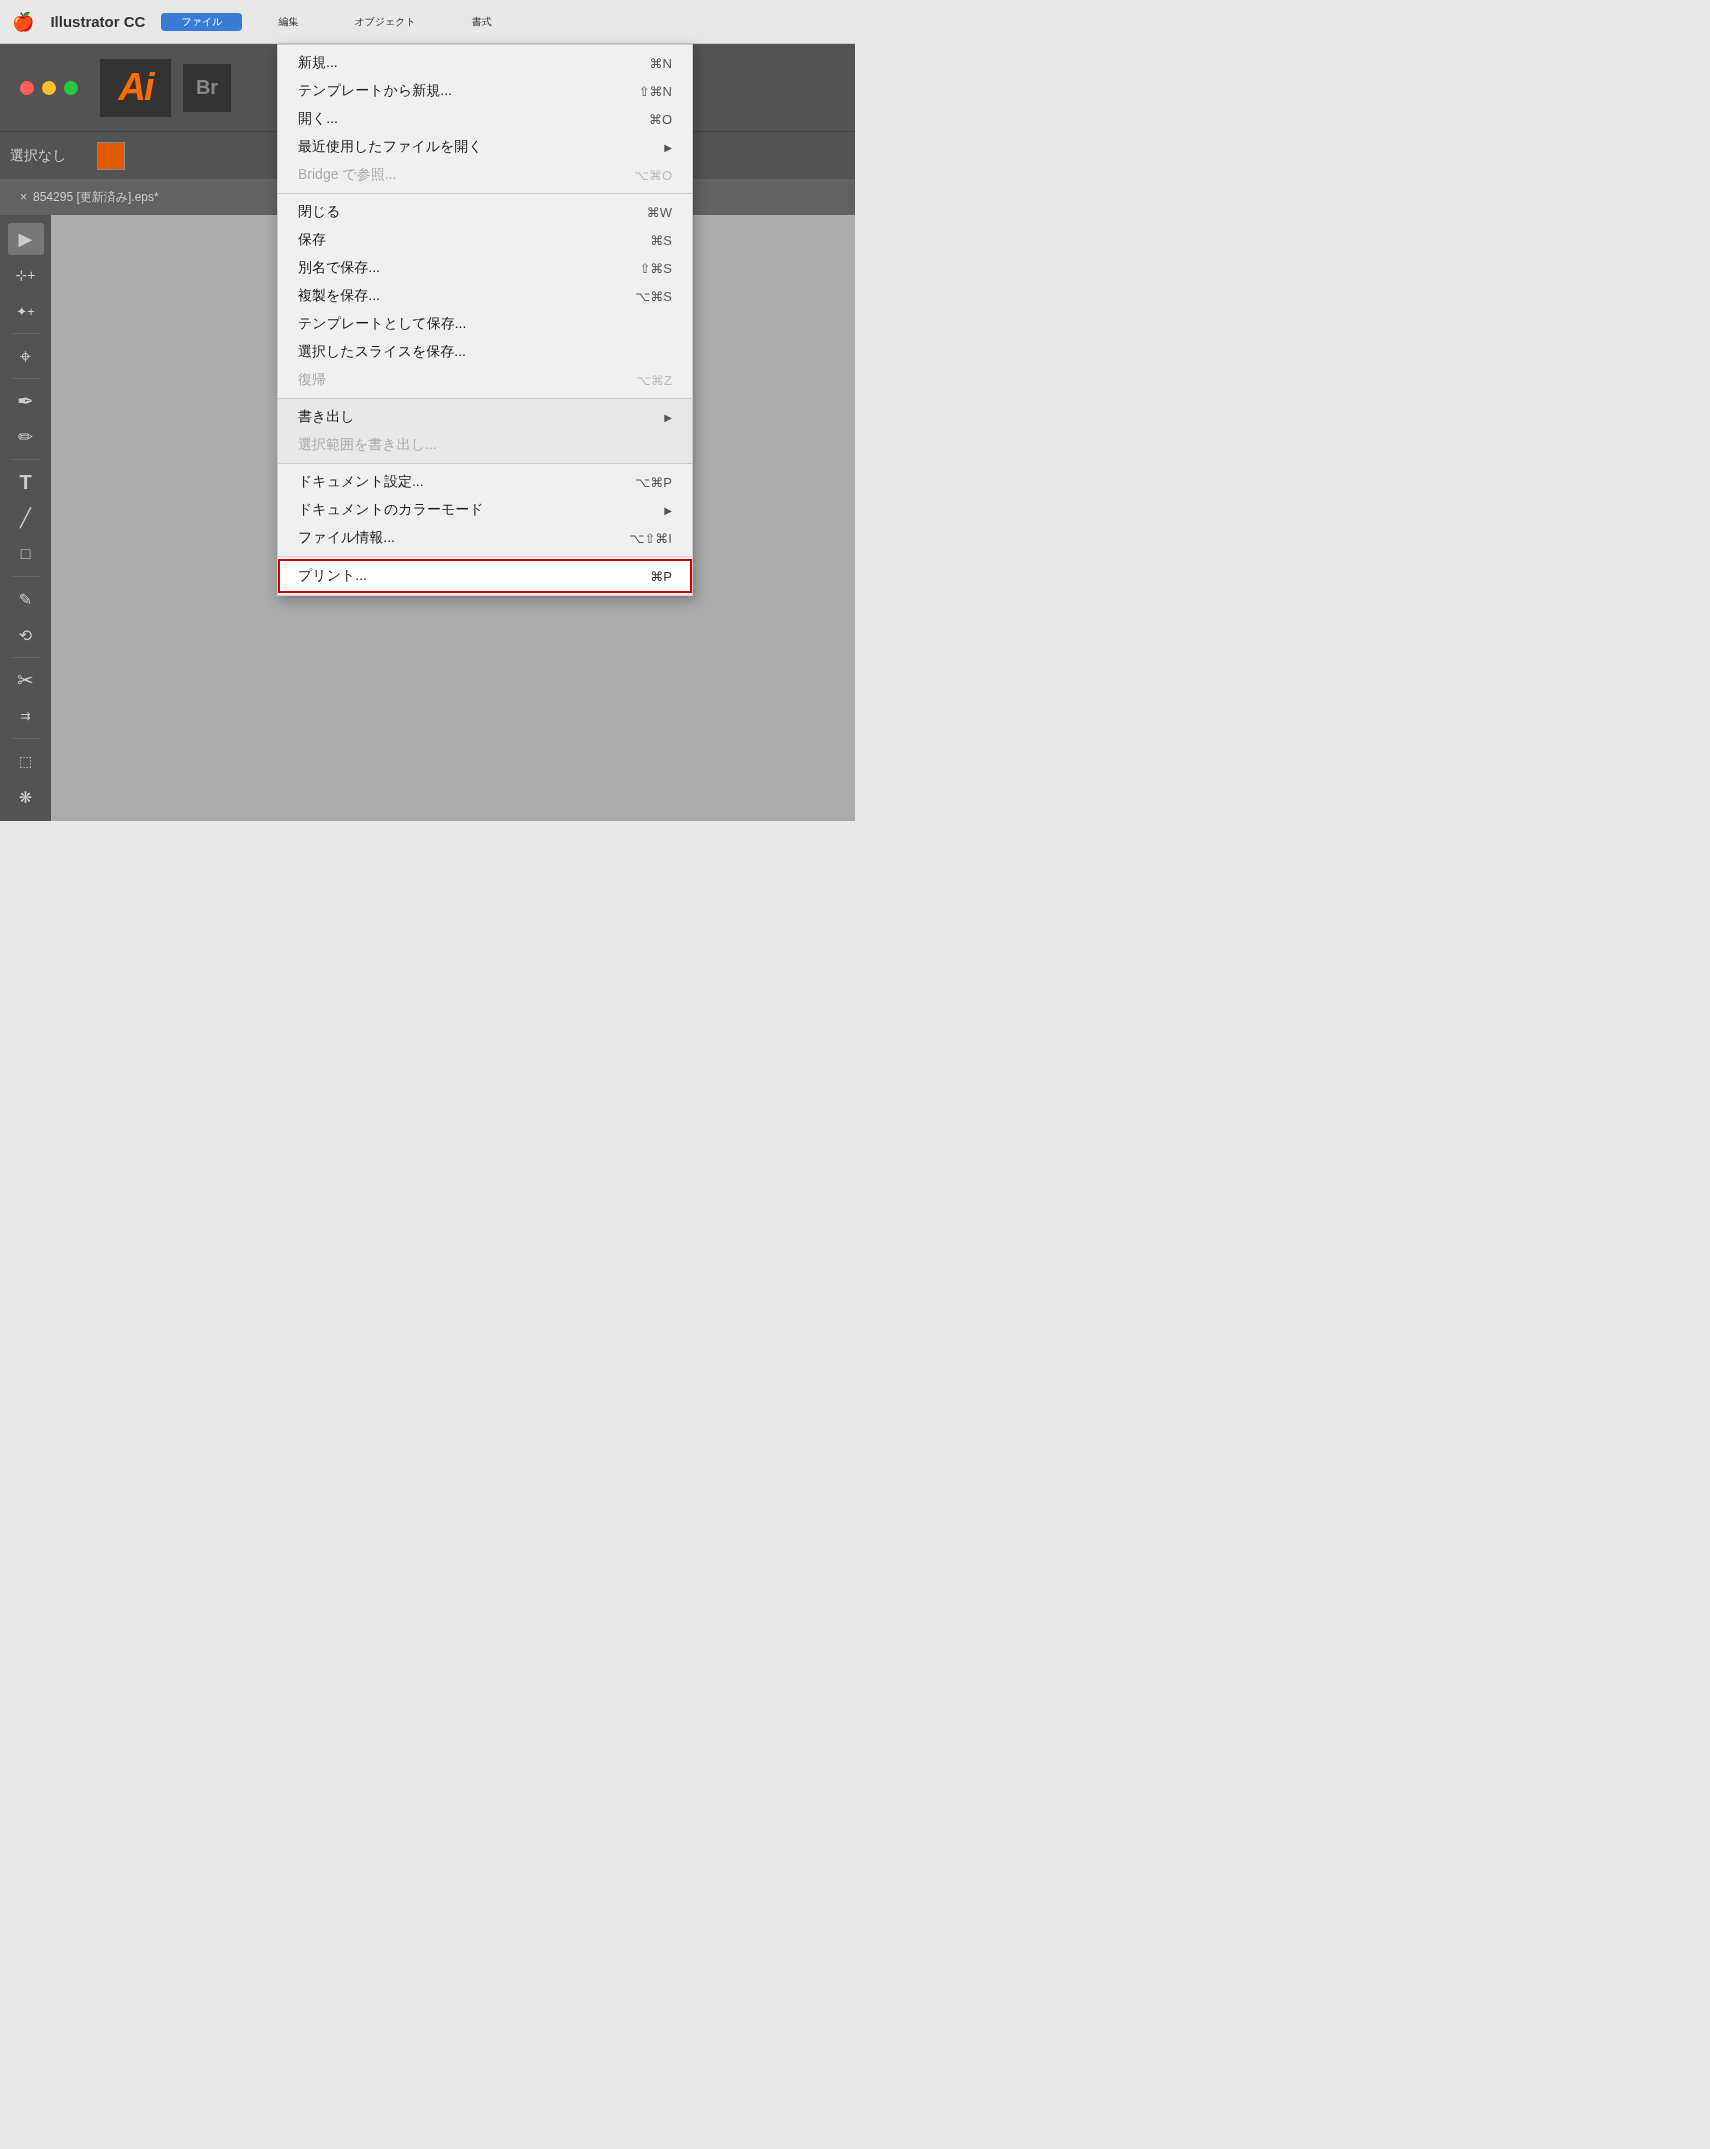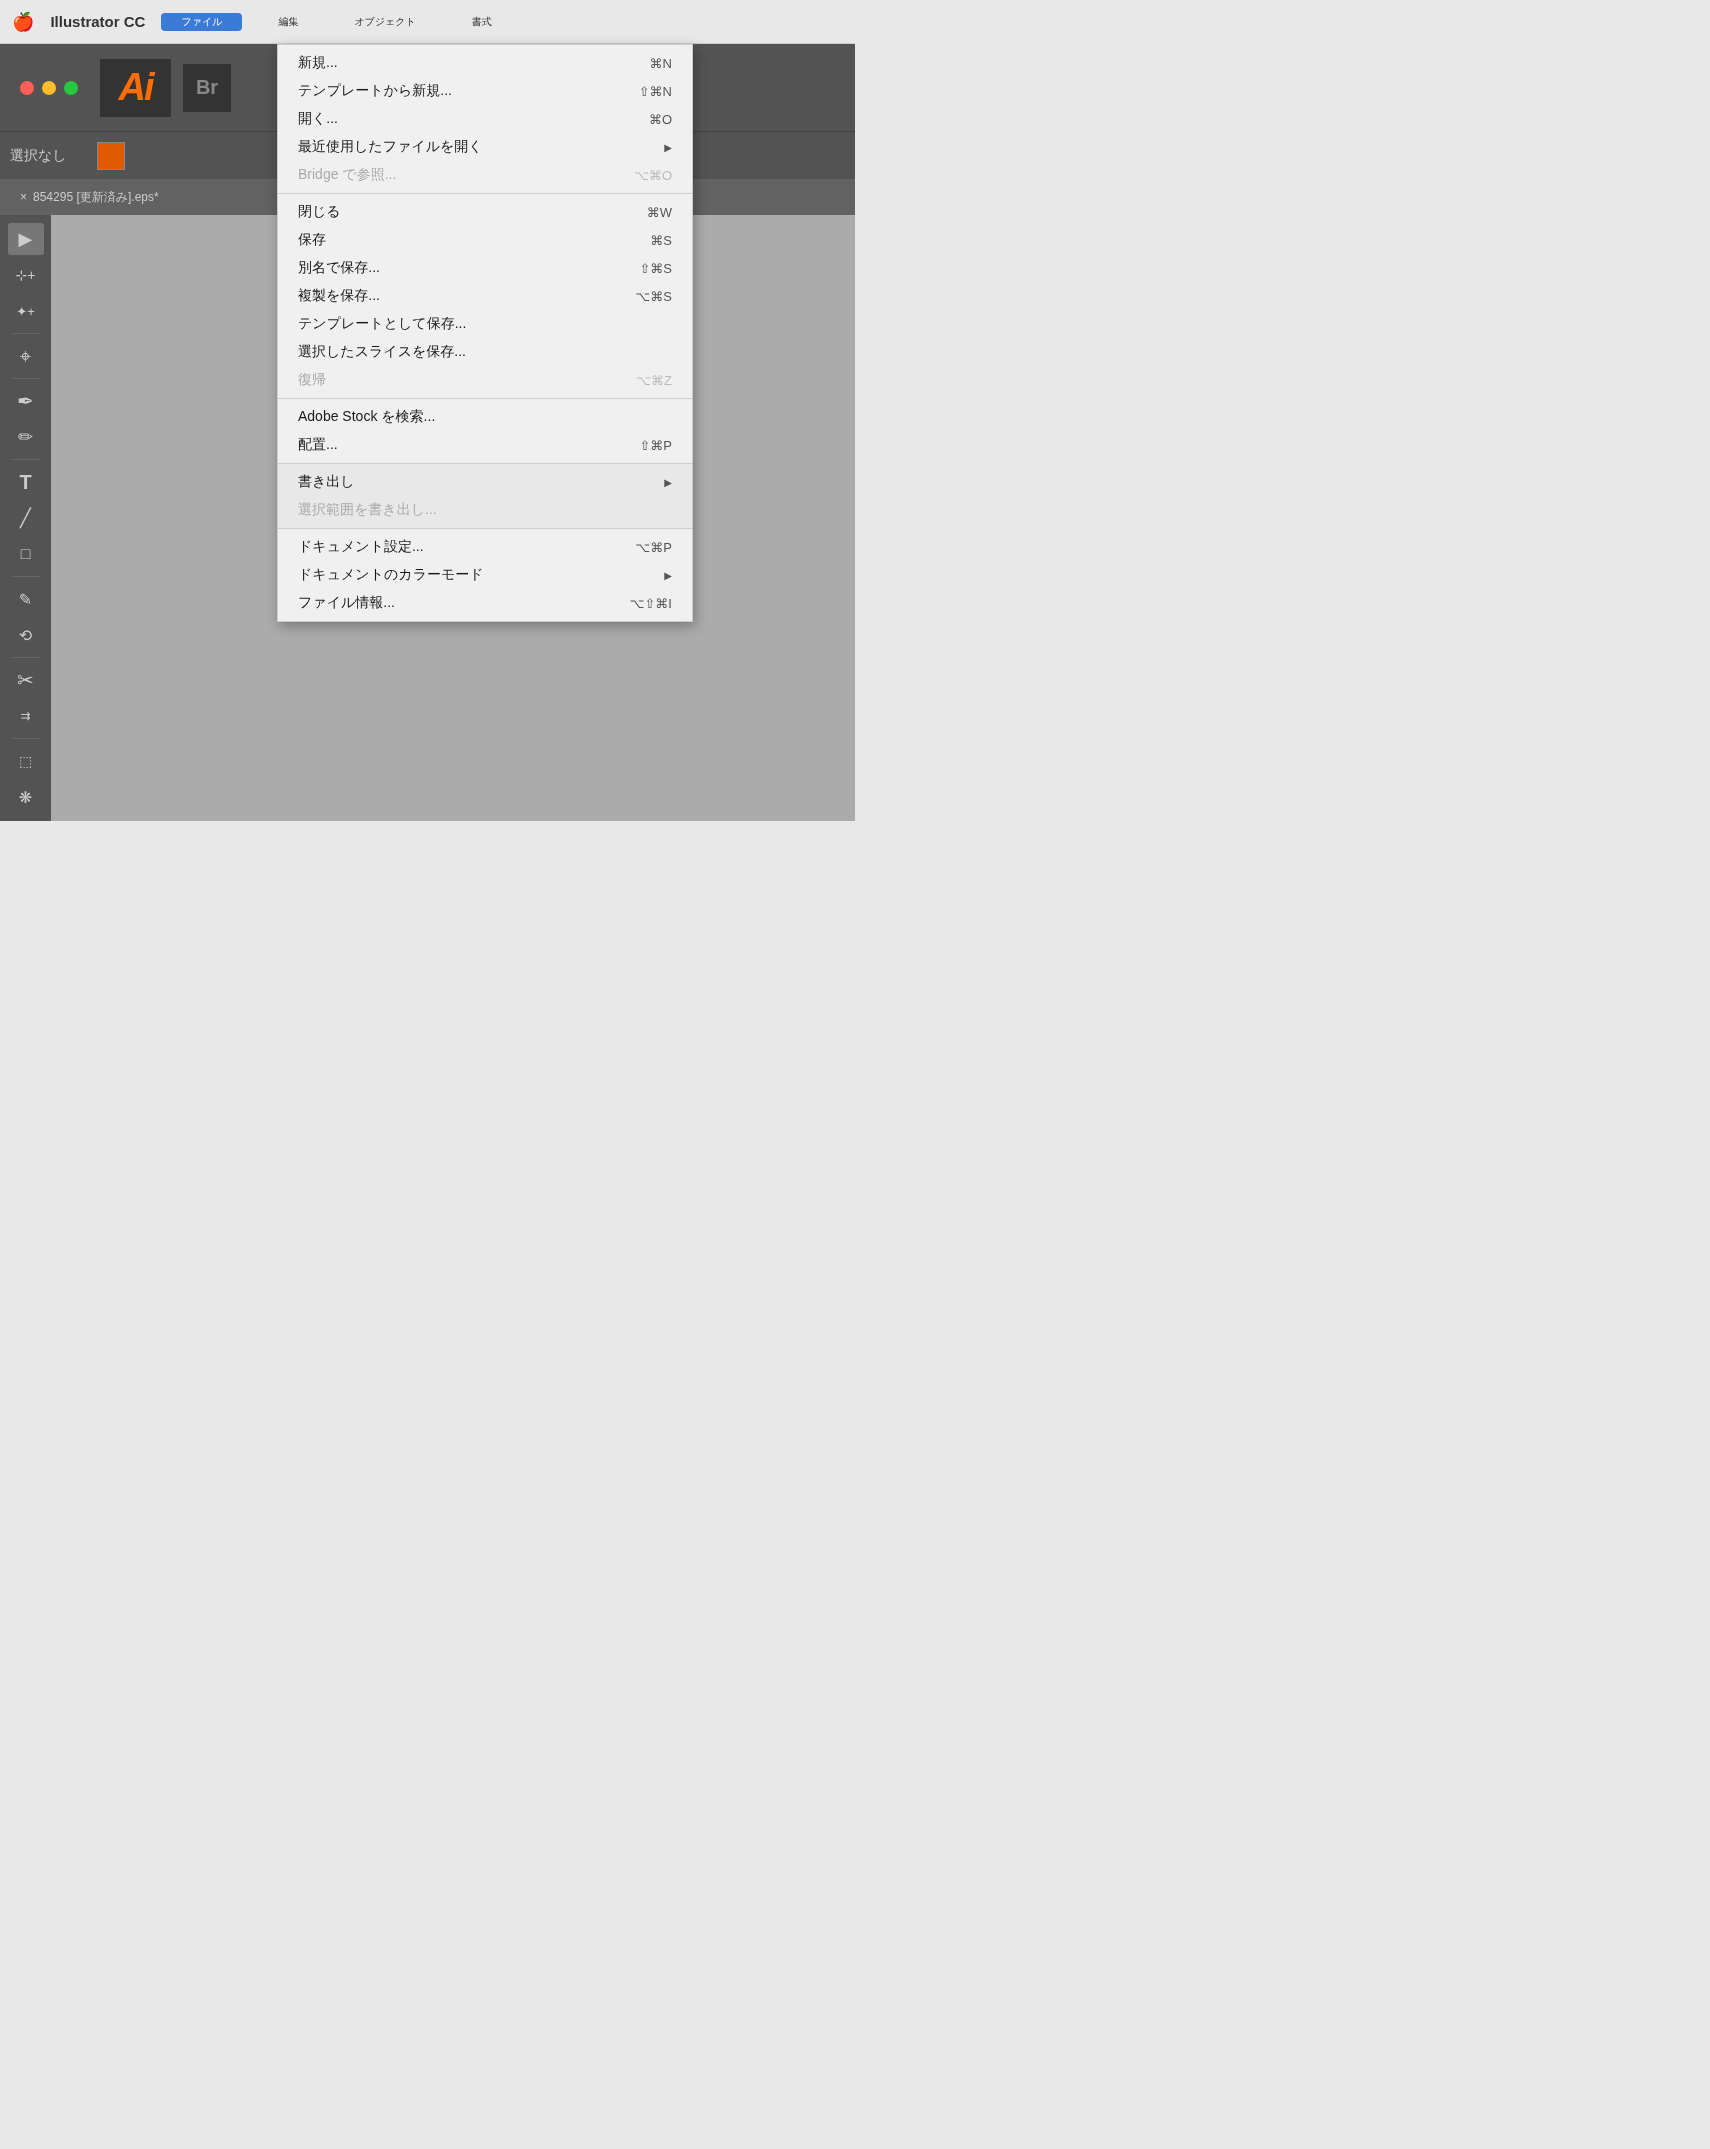"Adobe Stock を検索..." div.menu-section { html: <div> <div> <span>Adobe Stock を検索...</span> <span></span> </div> <div> <span>配置...</span> <span>⇧⌘P</span> </div> </div> -> none }
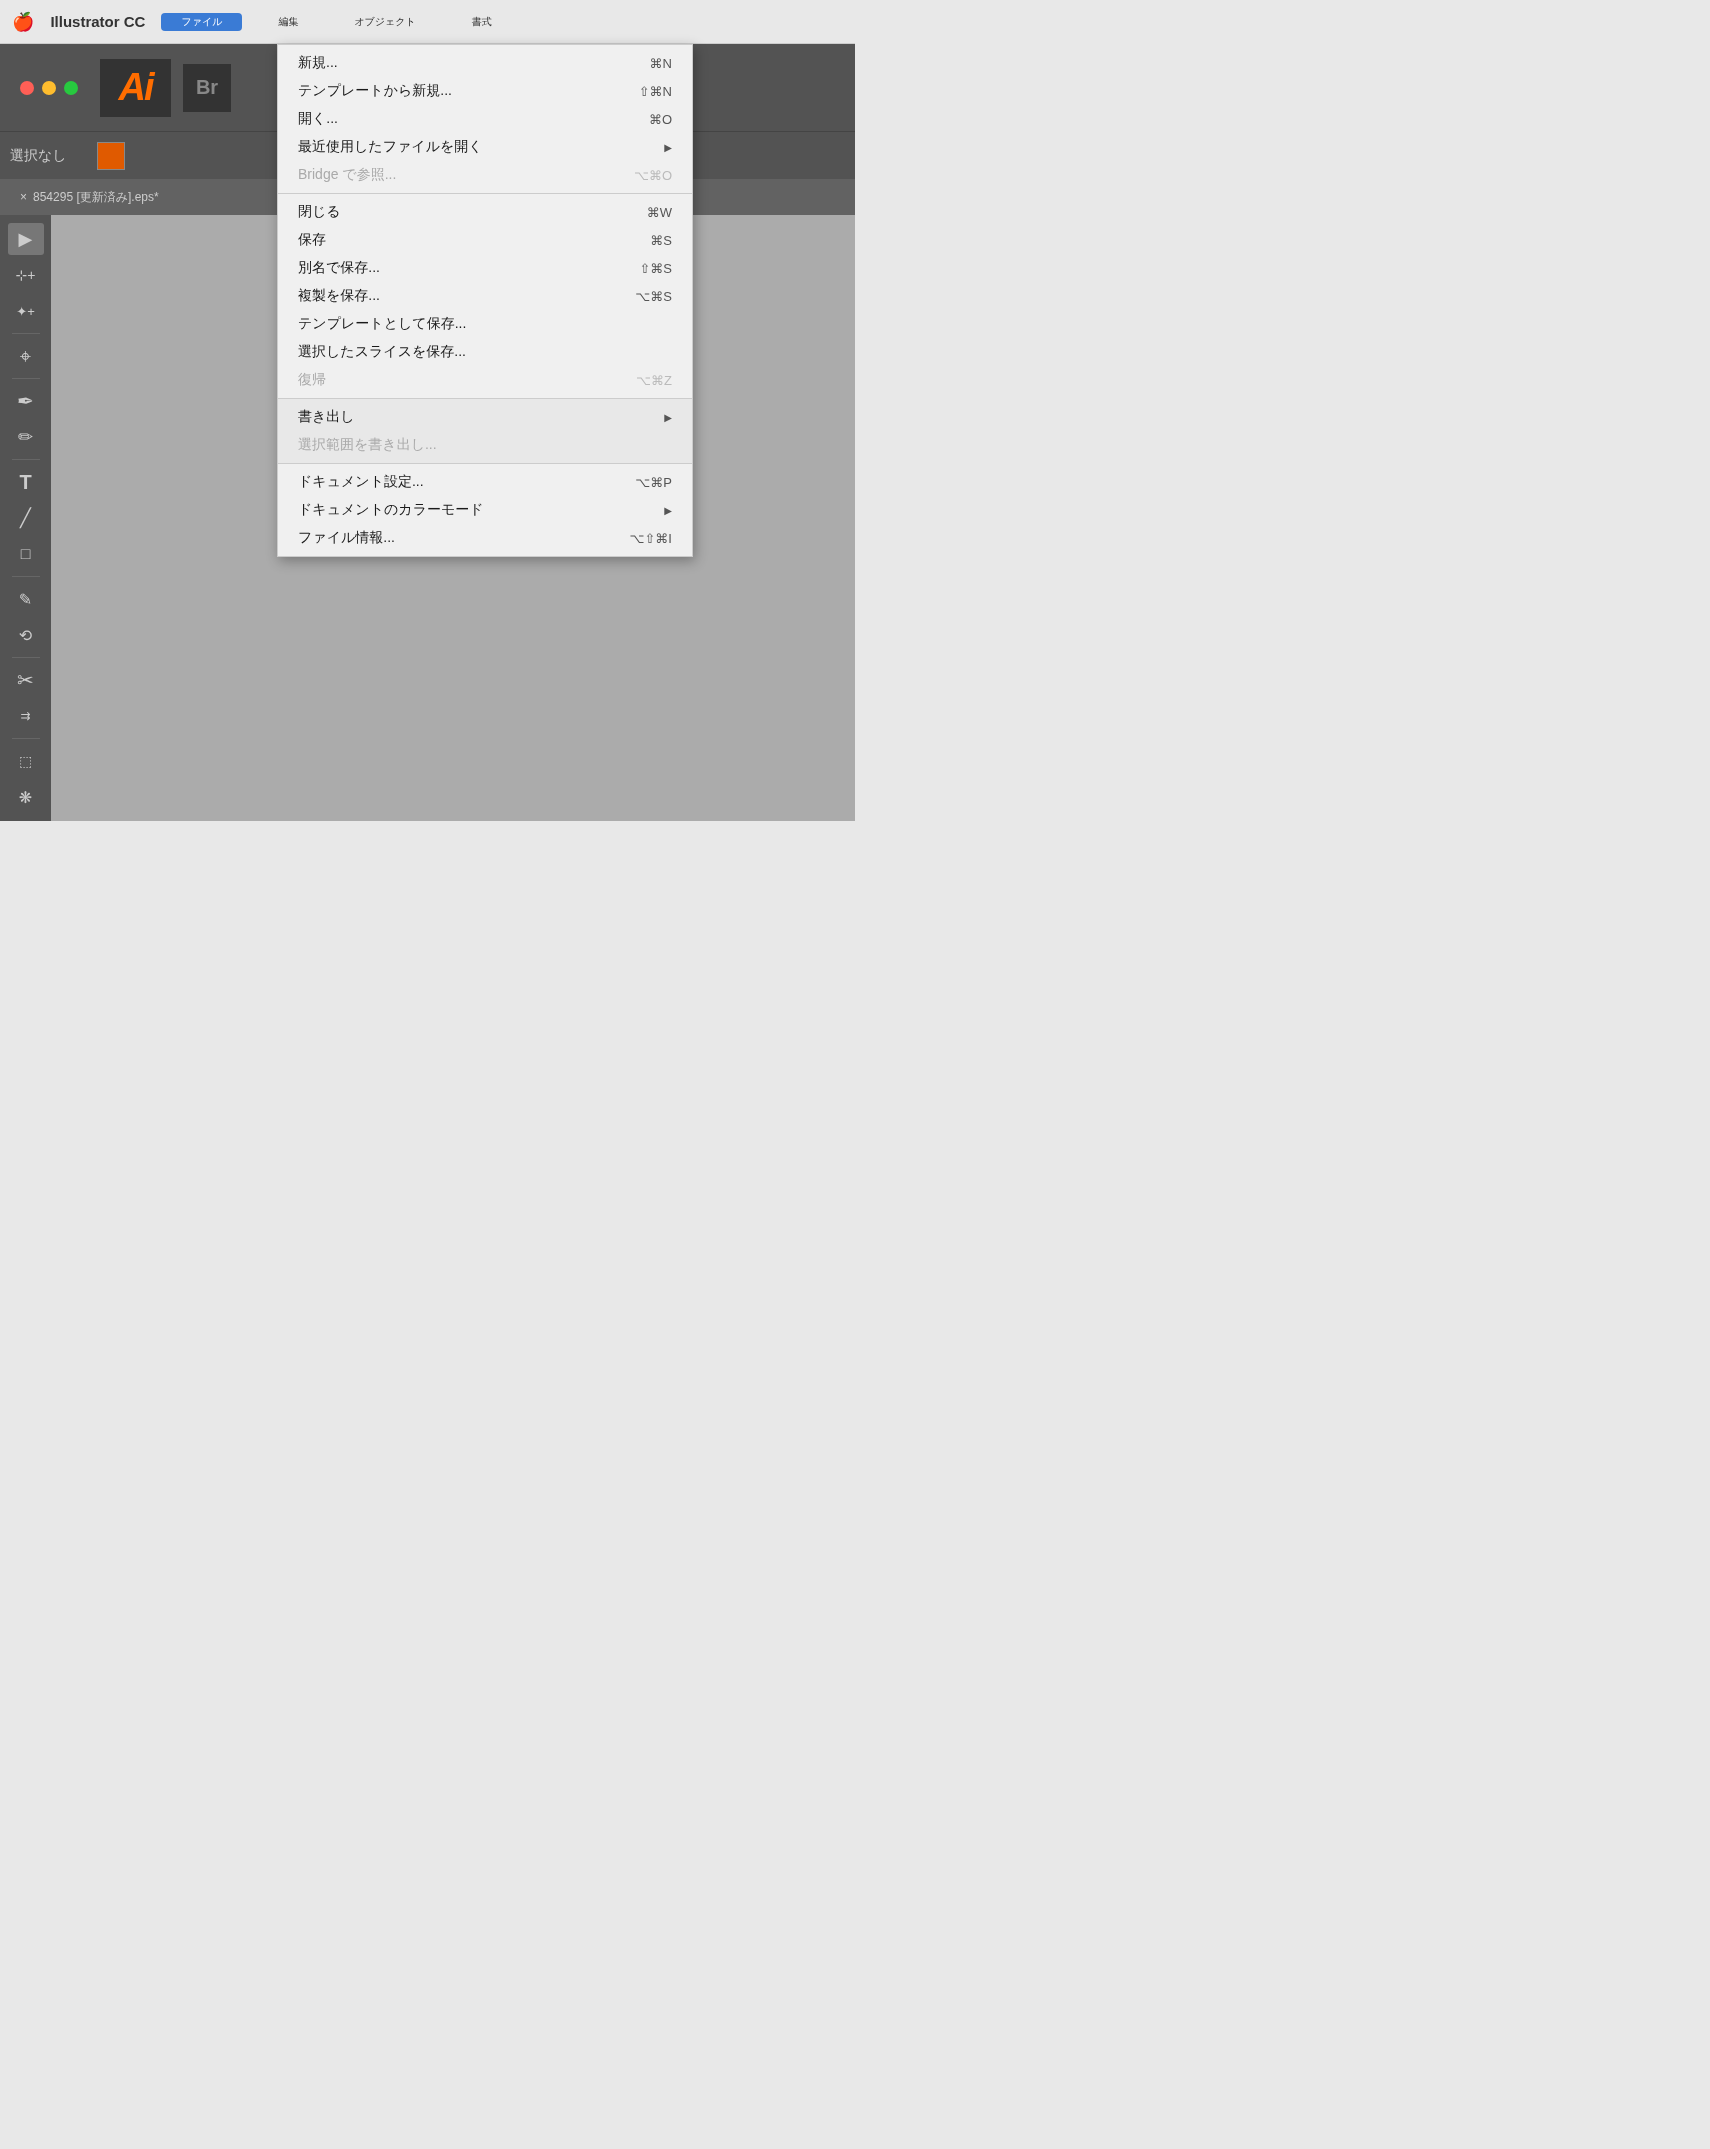"プリント..." div.menu-section { html: none -> <div> <div> <span>プリント...</span> <span>⌘P</span> </div> </div> }
